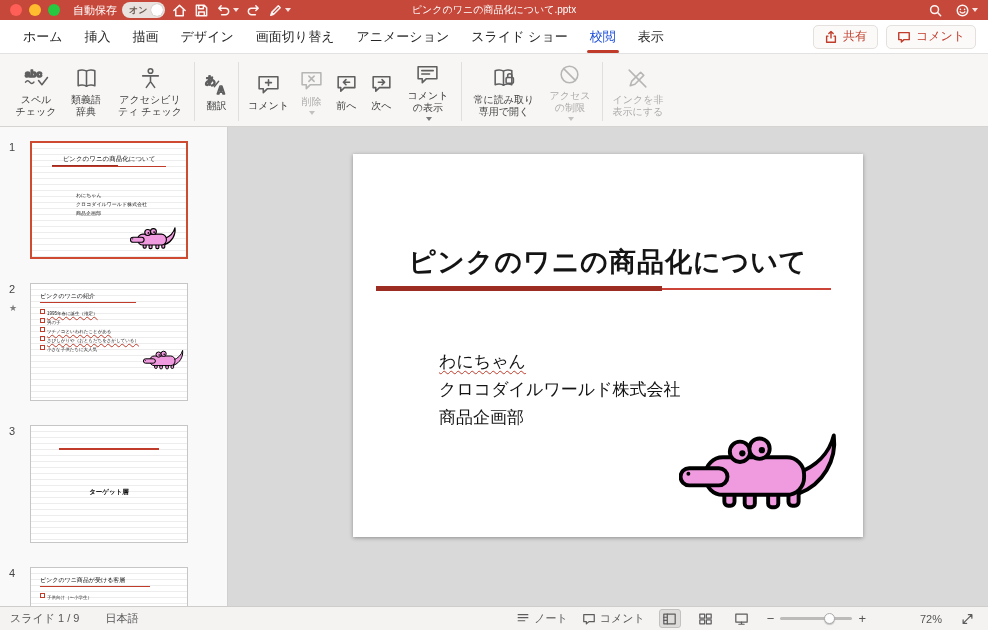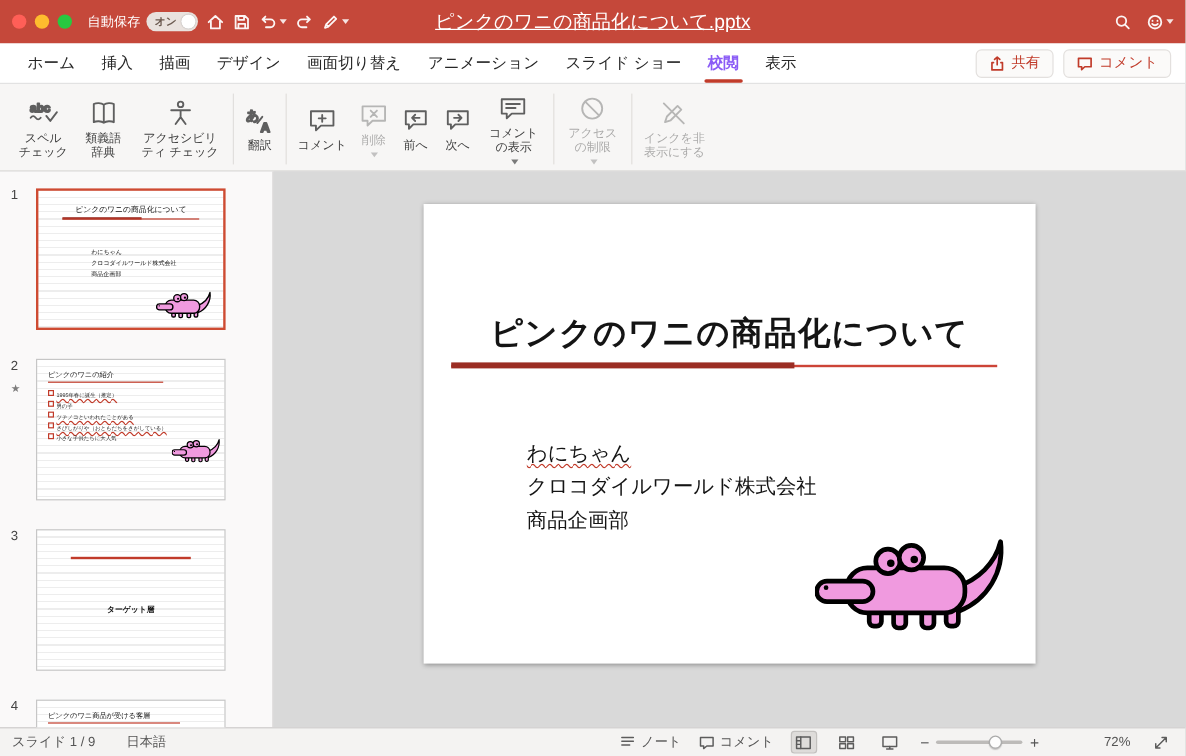"自動保存" .titlebar { height: 36px -> 20px }
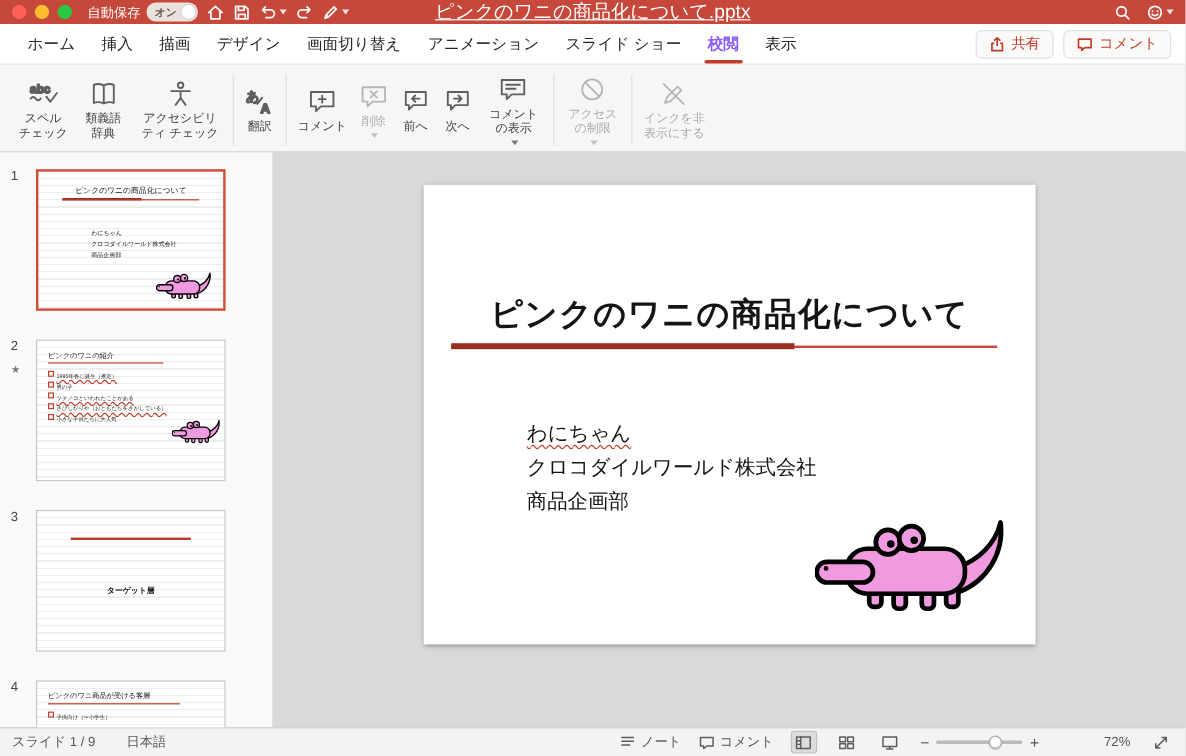"ピンクのワニの商品化について.pptx" .win-title { font-size: 16px -> 10px; text-decoration: underline -> none }
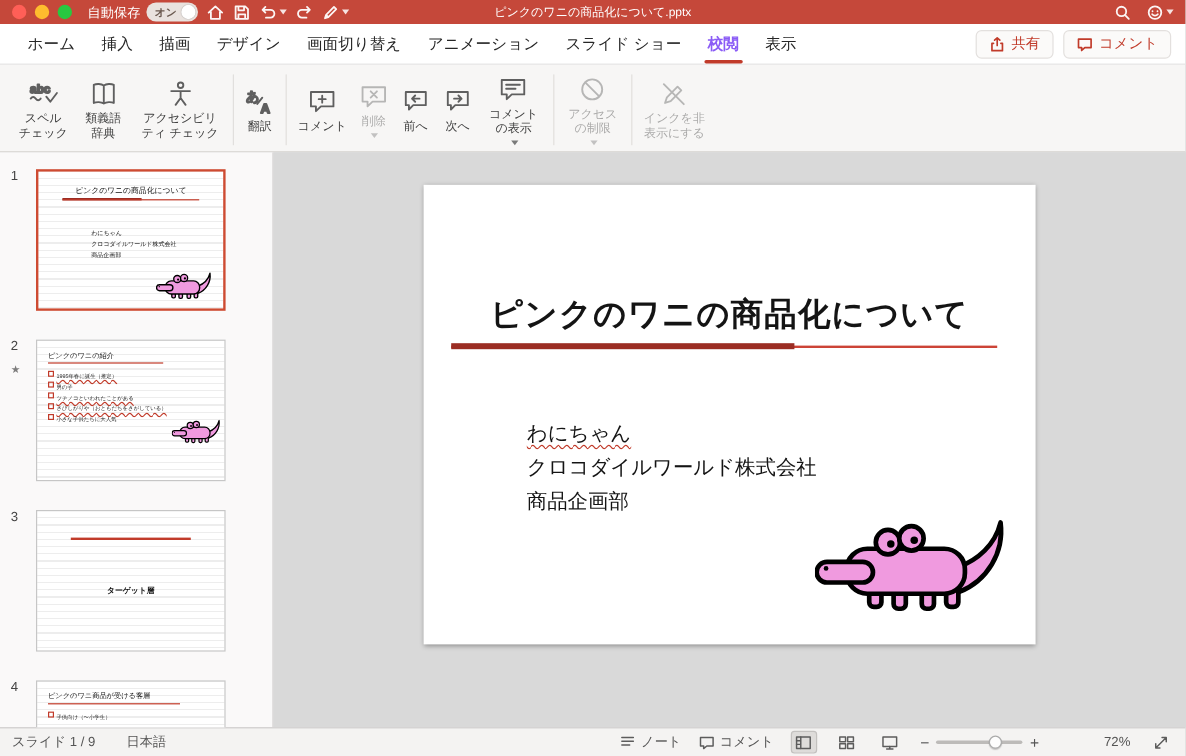"校閲" .tab.selected { color: #8b5cf6 -> #1d4ed8; font-weight: bold -> normal }
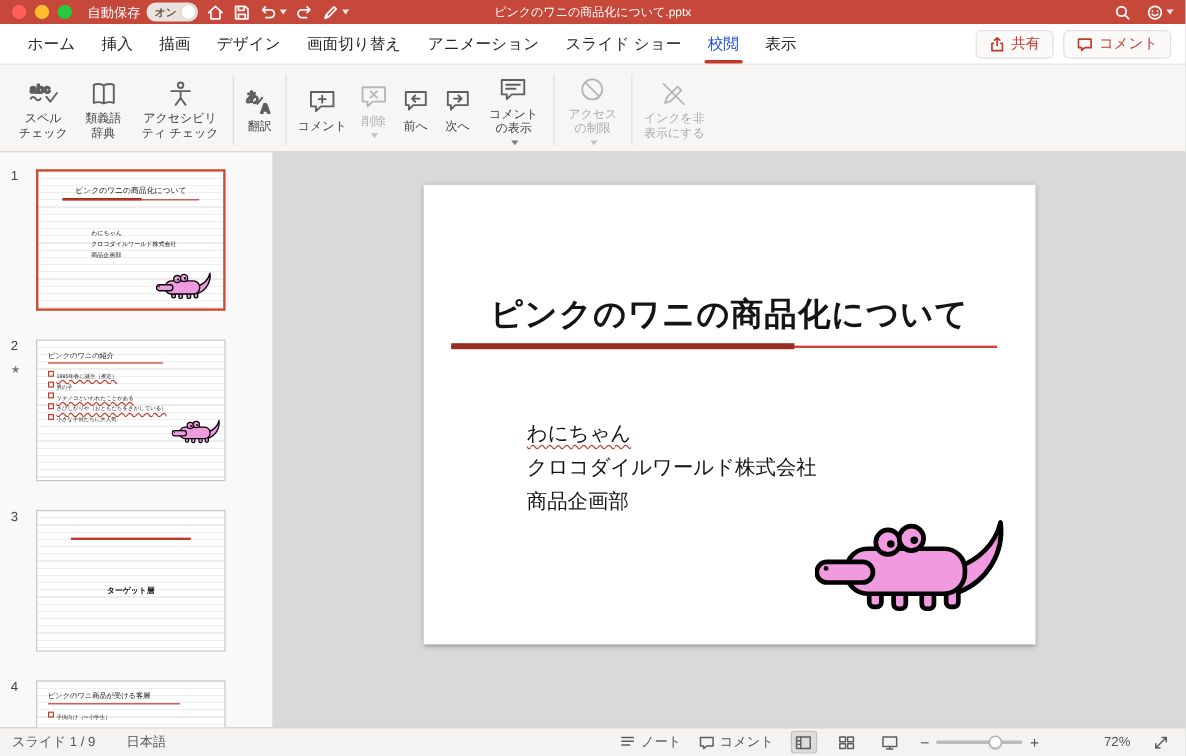"常に読み取り 専用で開く" div.rbtn { html: none -> <div> <svg> <path></path> <rect></rect> <path></path> </svg> <span>常に読み取り 専用で開く</span> </div> }
